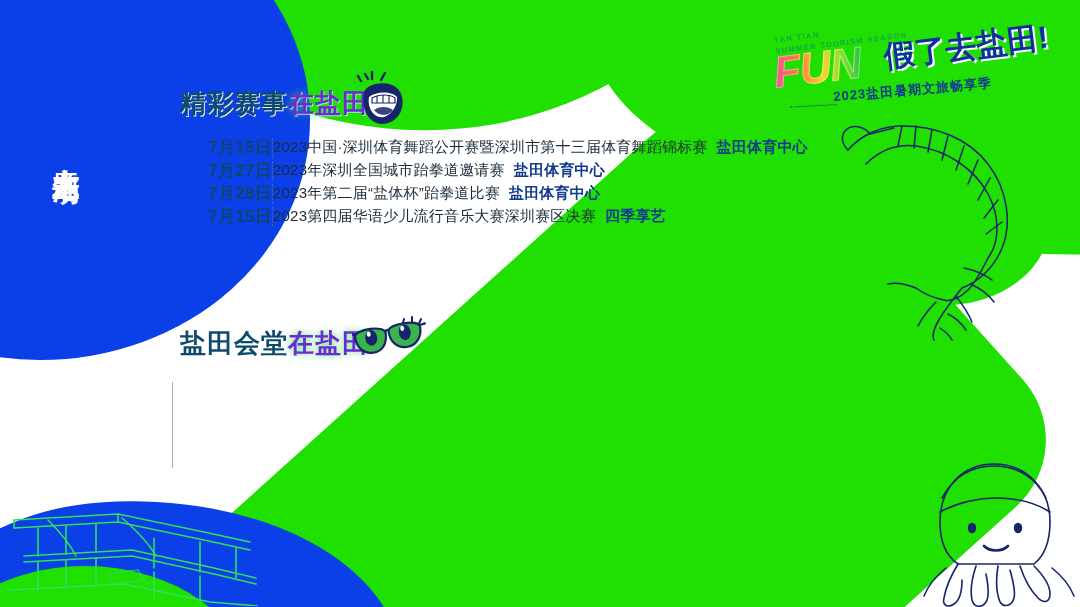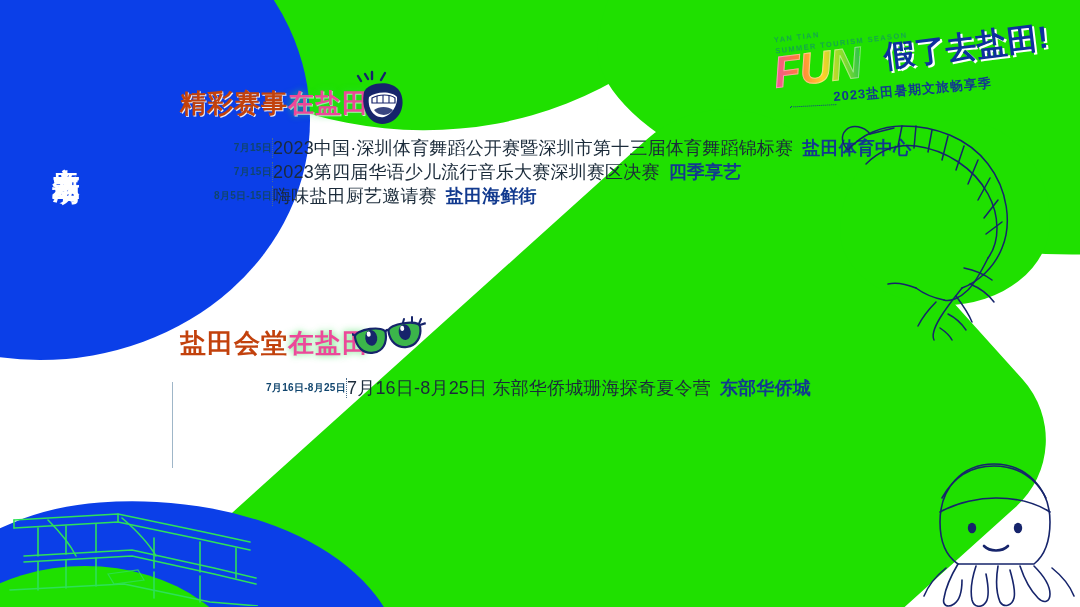"精彩赛事" .sec-title .a { color: #c2410c -> #0c4a6e }
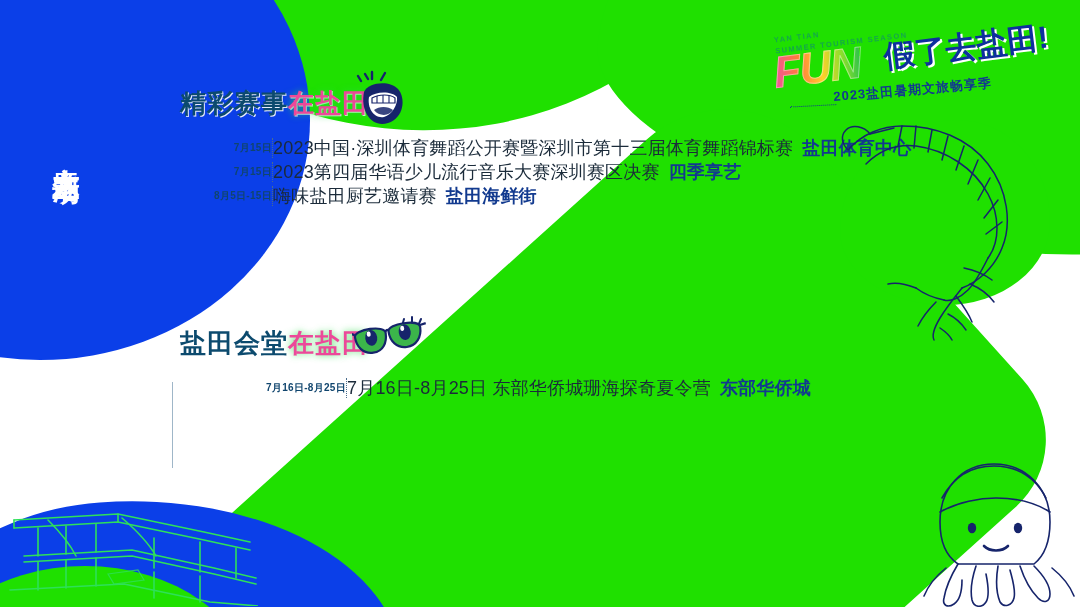"在盐田" .sec-title .b { color: #ec4899 -> #6d28d9 }
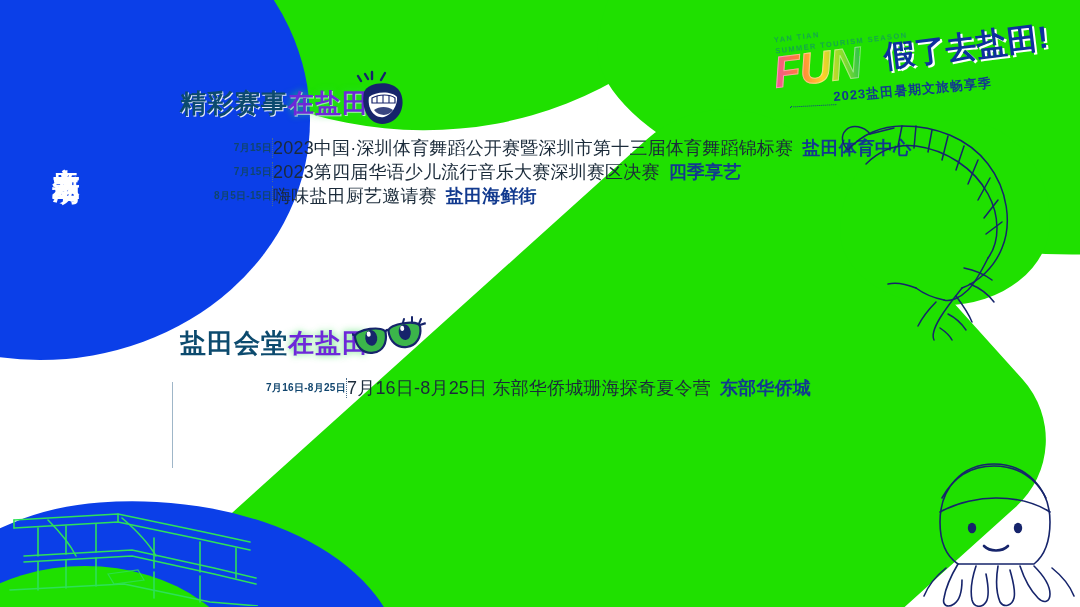"7月15日" .td-date { font-size: 10px -> 17px }
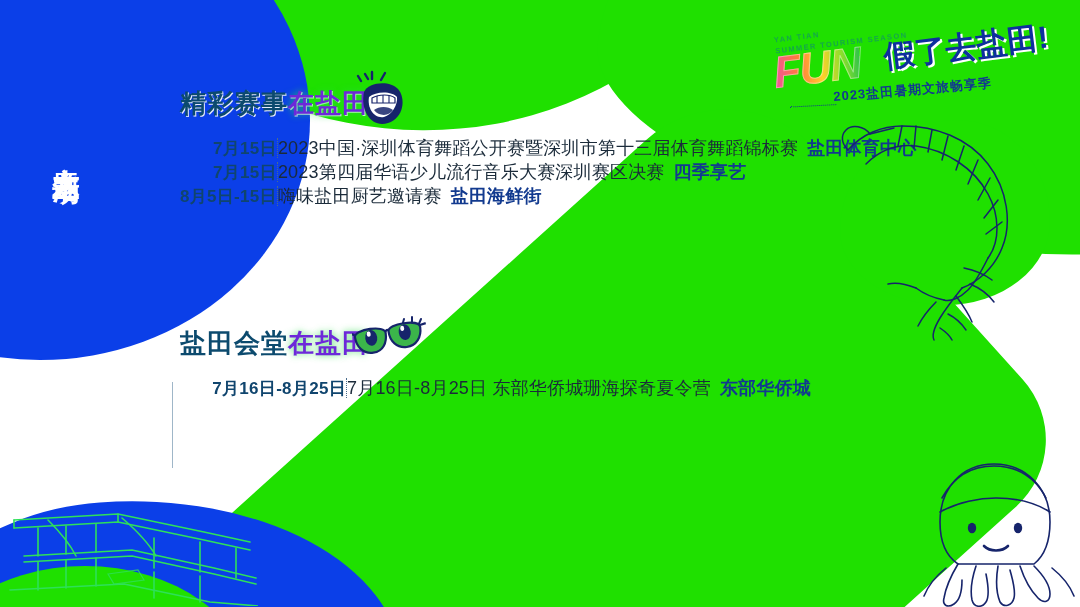"2023中国·深圳体育舞蹈公开赛暨深圳市第十三届体育舞蹈锦标赛 盐田体育中心" .td-desc { font-size: 18px -> 15px }
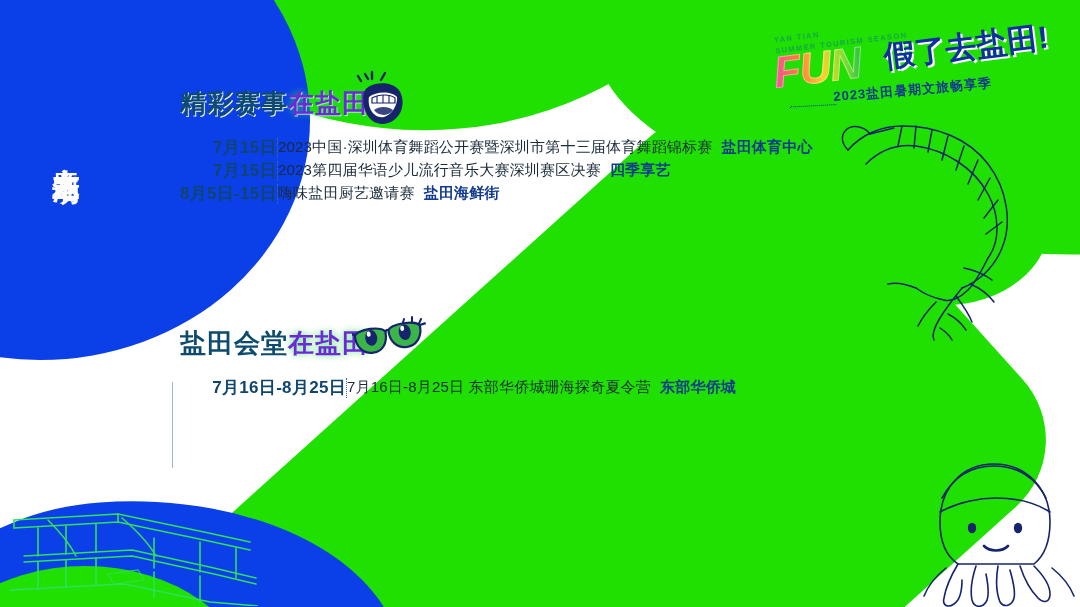"7月27日" tr { html: none -> <tr> <td>7月27日</td> <td> <div></div> </td> <td> <span>2023年深圳全国城市跆拳道邀请赛</span><span>盐田体育中心</span> </td> </tr> }
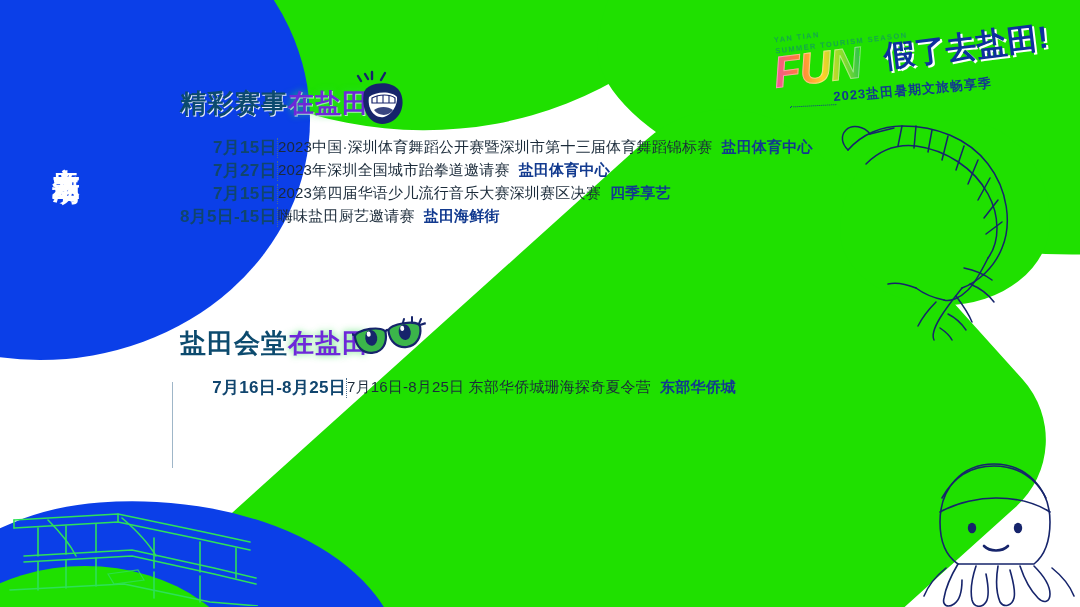"7月28日" tr { html: none -> <tr> <td>7月28日</td> <td> <div></div> </td> <td> <span>2023年第二届“盐体杯”跆拳道比赛</span><span>盐田体育中心</span> </td> </tr> }
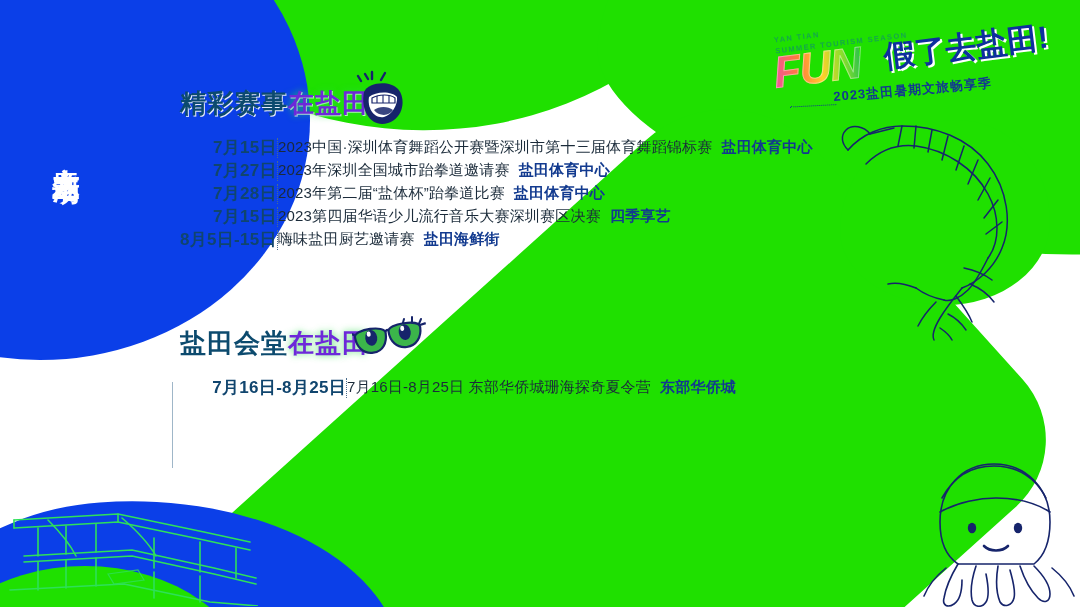"8月5日-15日" tr { html: <tr> <td>8月5日-15日</td> <td> <div></div> </td> <td> <span>嗨味盐田厨艺邀请赛</span><span>盐田海鲜街</span> </td> </tr> -> none }
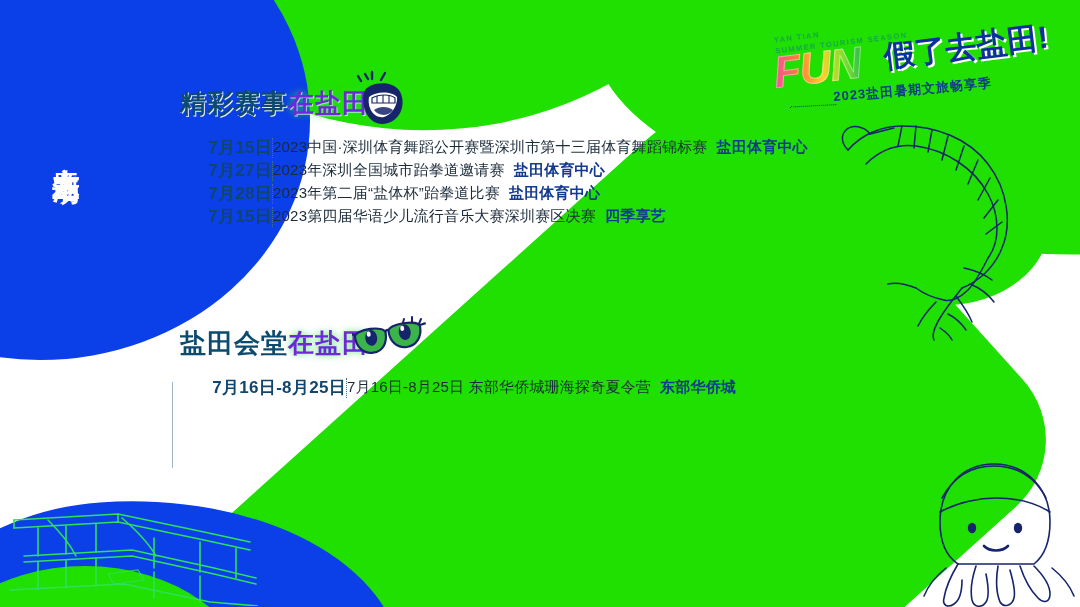"7月16日-8月25日" tr { html: <tr> <td>7月16日-8月25日</td> <td> <div></div> </td> <td> <span>7月16日-8月25日 东部华侨城珊海探奇夏令营</span><span>东部华侨城</span> </td> </tr> -> none }
